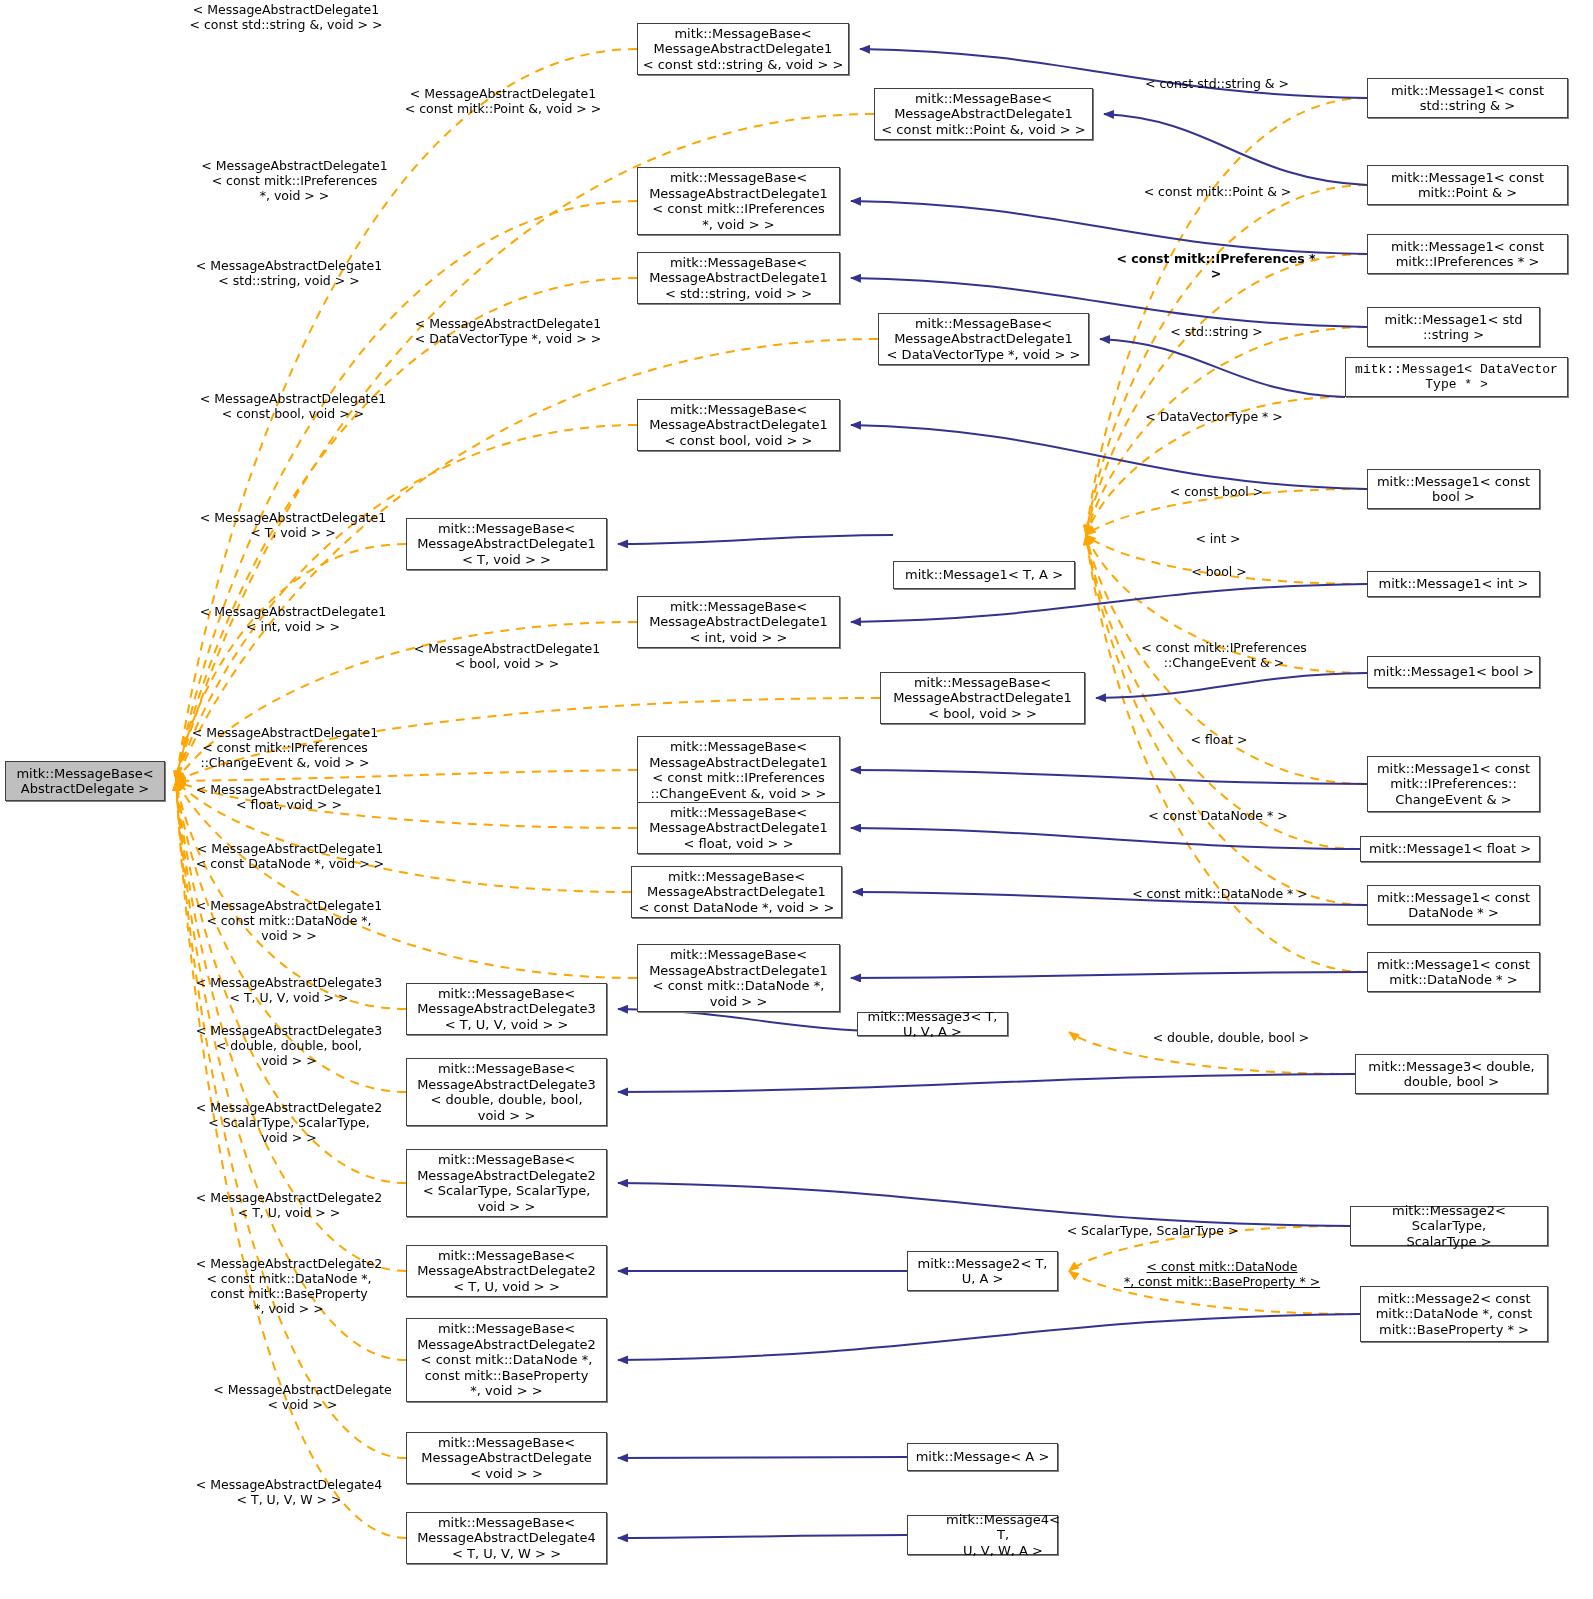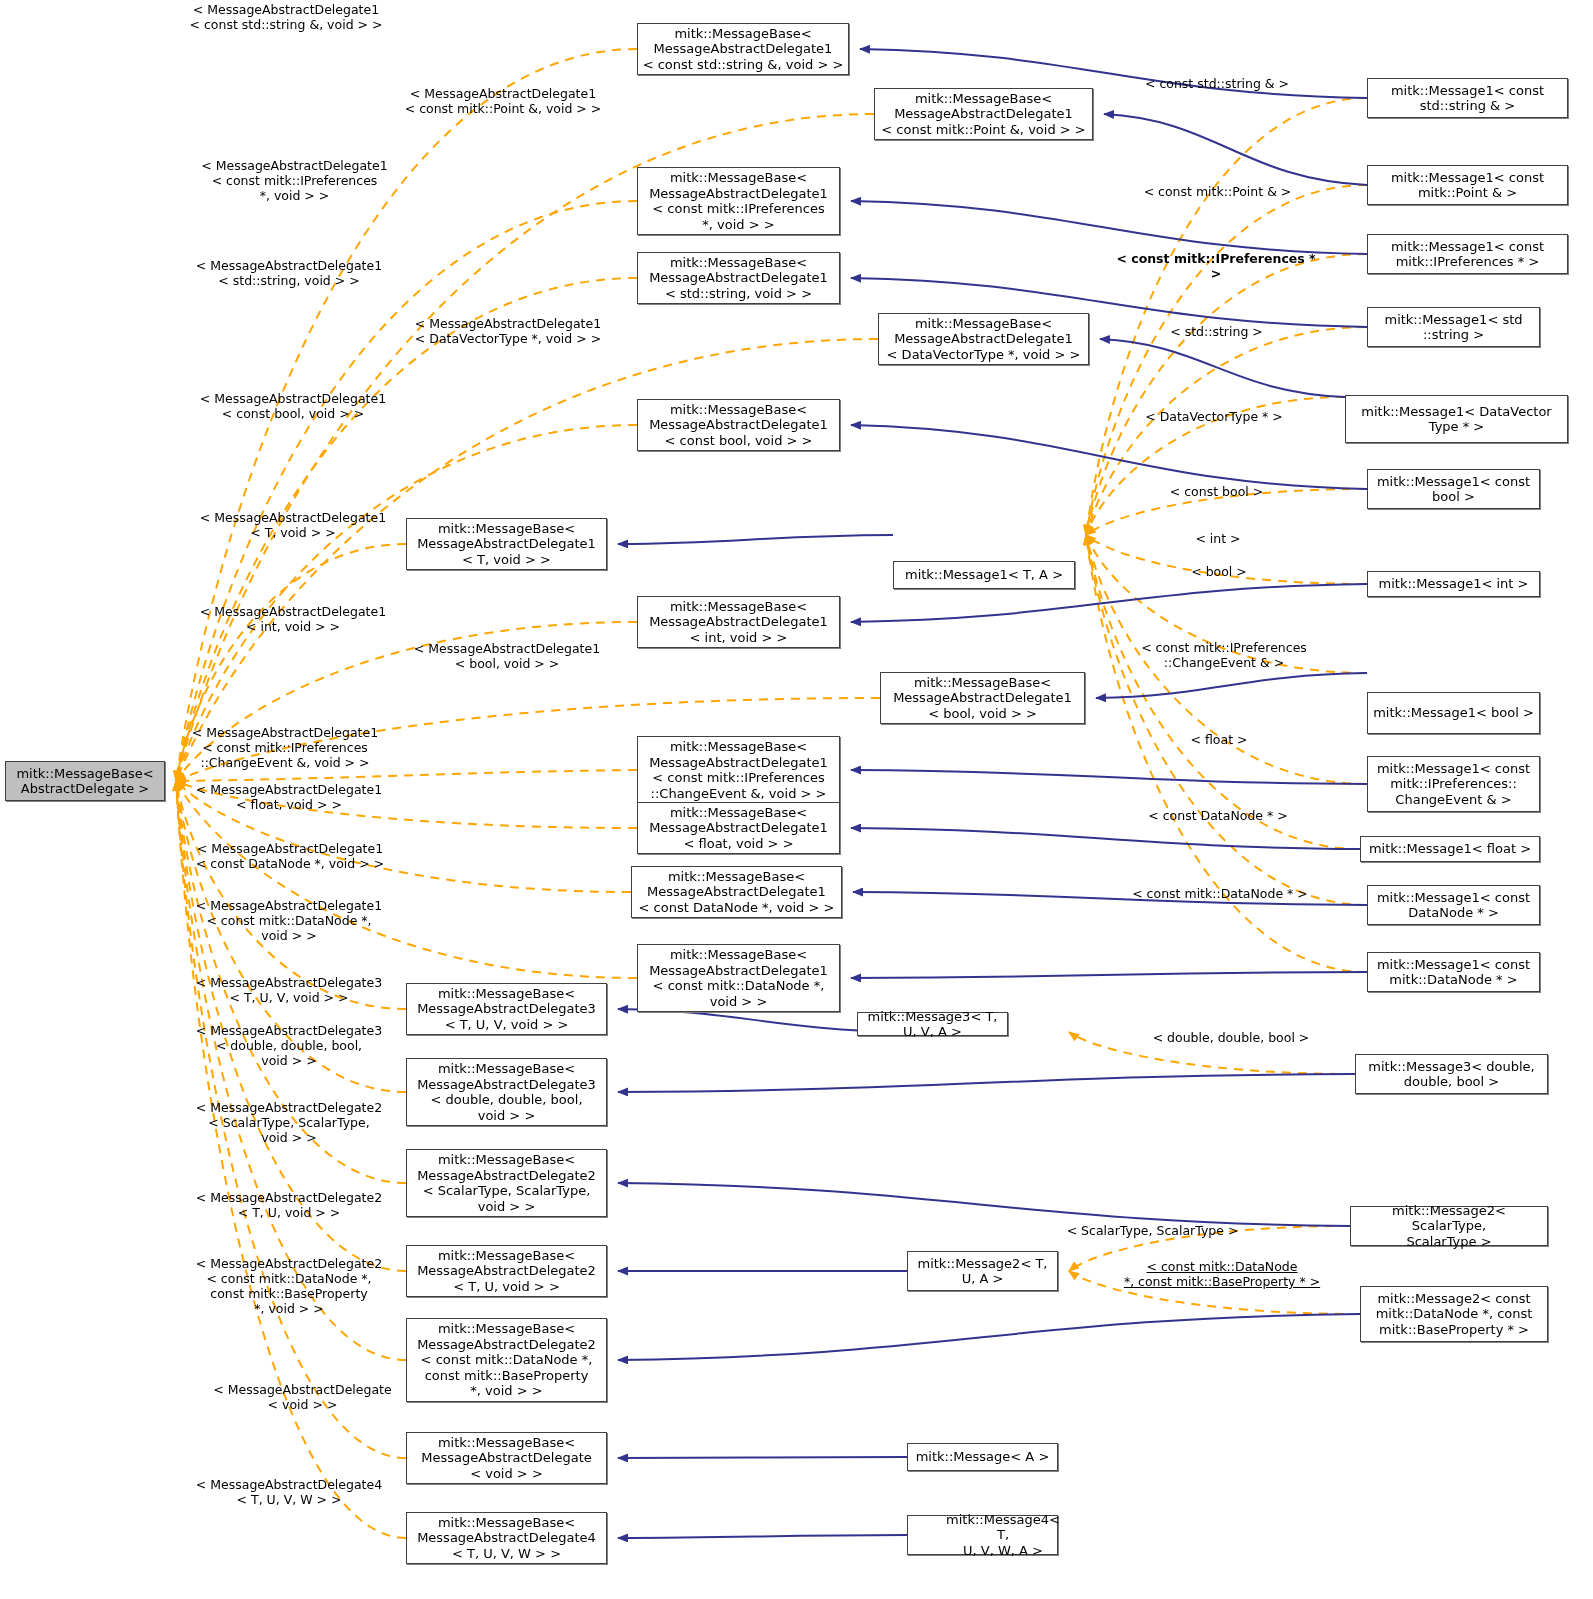"mitk::Message1< DataVector" div.node { font-family: none -> Liberation Mono, monospace; height: 48px -> 40px; top: 395px -> 357px }
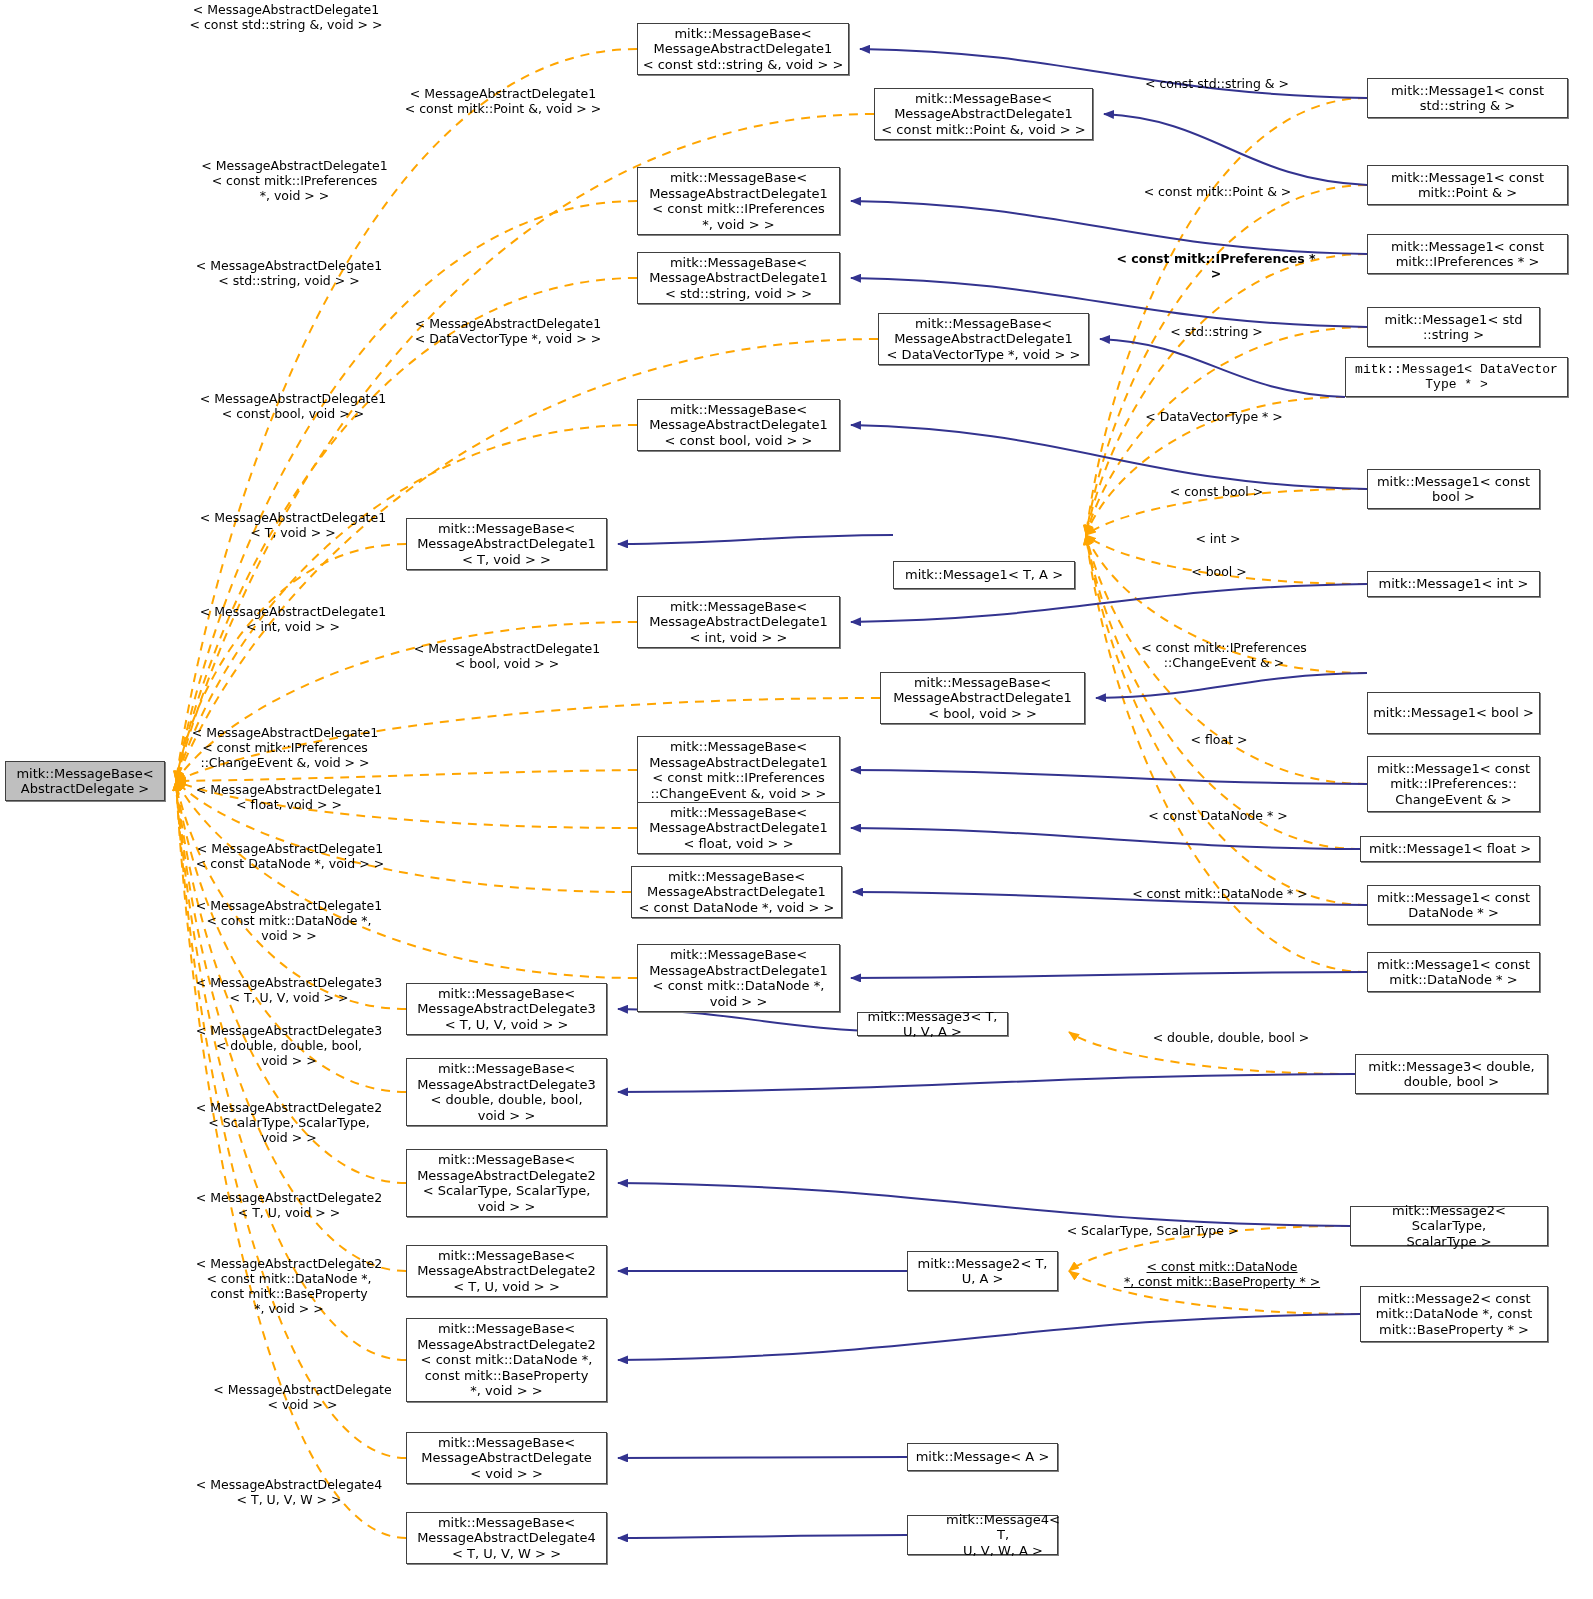"mitk::Message1< bool >" div.node { height: 42px -> 32px; top: 692px -> 656px }
